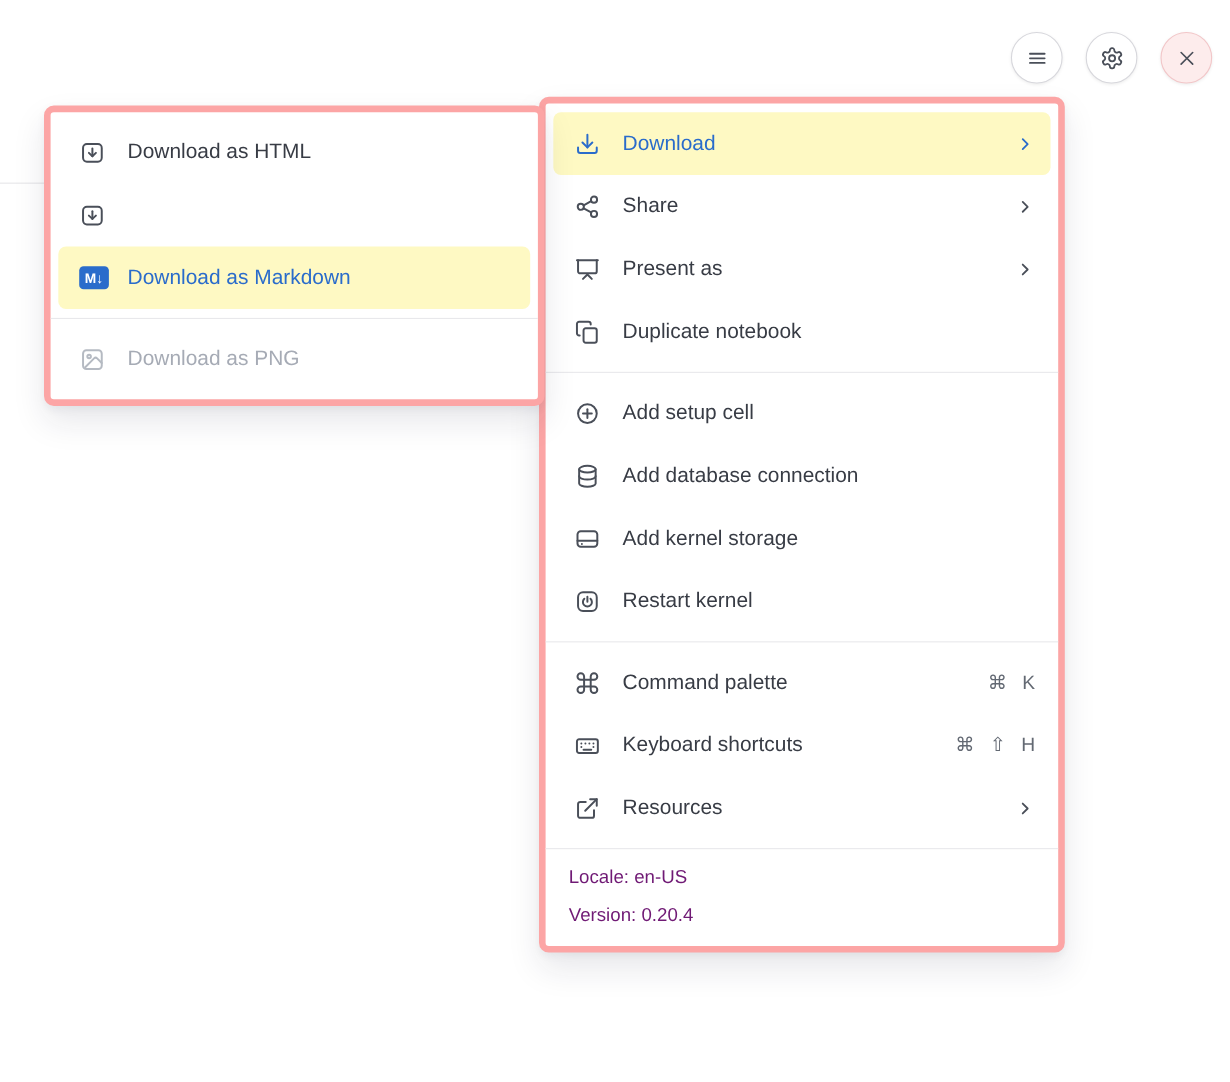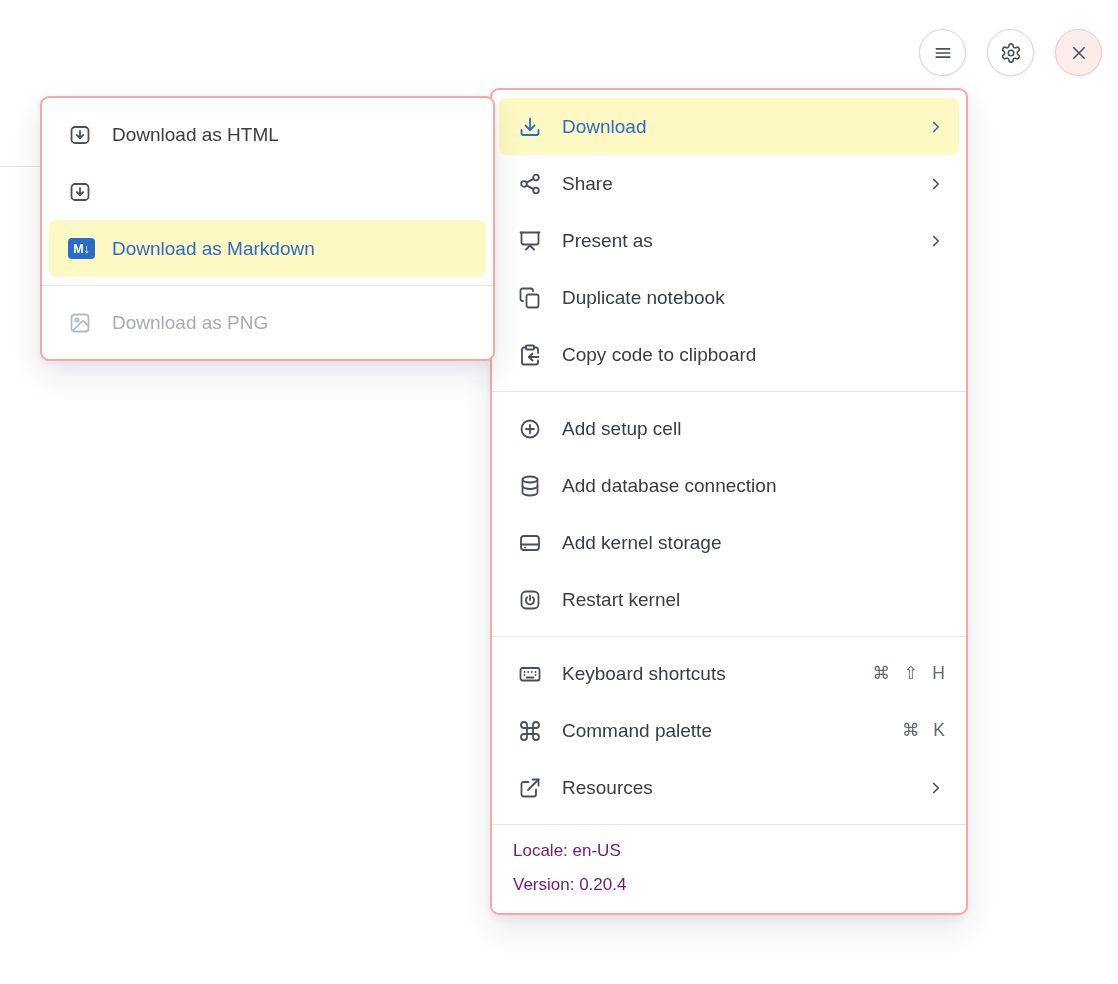"Download as HTML" .panel { border: 2px solid #fca5a5 -> 6px solid #fca5a5 }
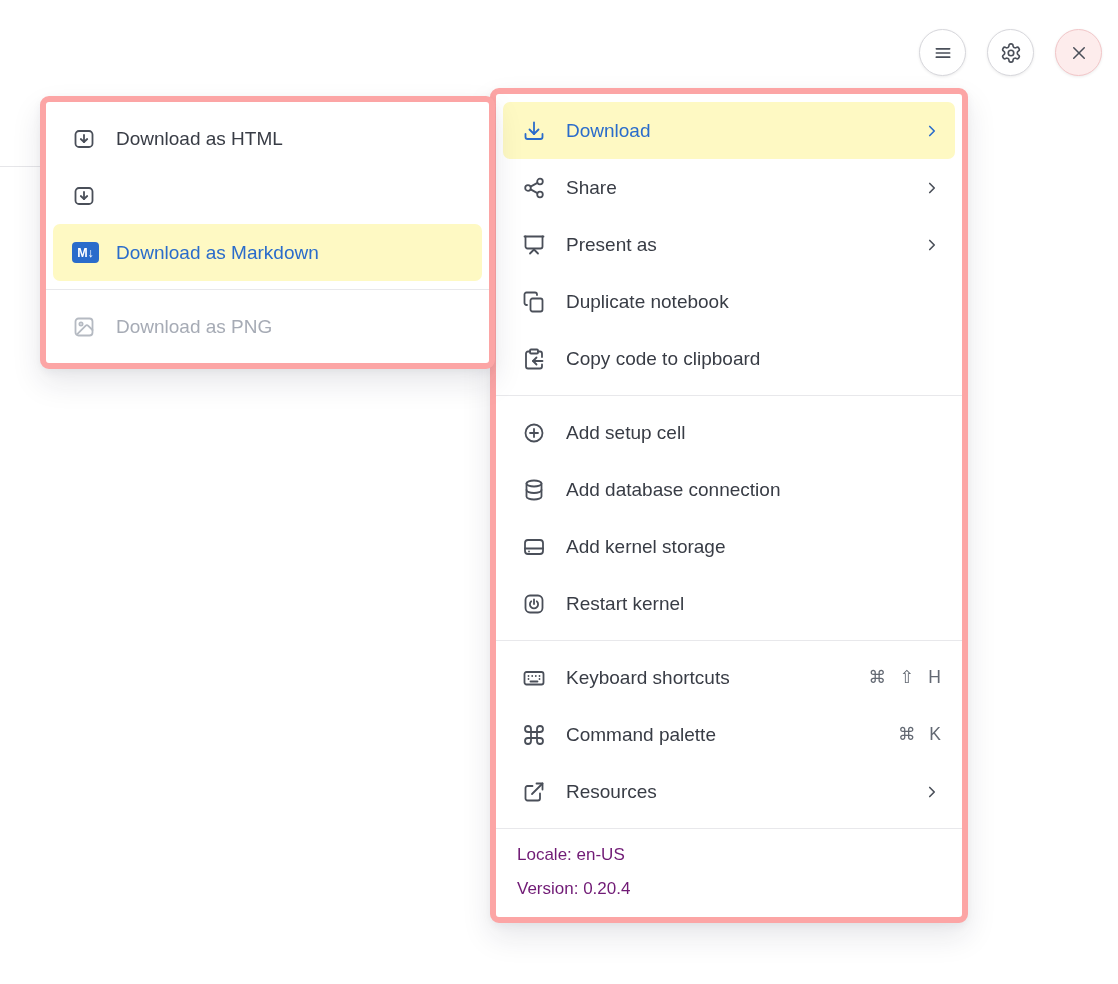"Copy code to clipboard" div.menu-item { html: <div> <span> <svg> <rect></rect> <path></path> <path></path> <path></path> <path></path> </svg> </span> <span>Copy code to clipboard</span> </div> -> none }
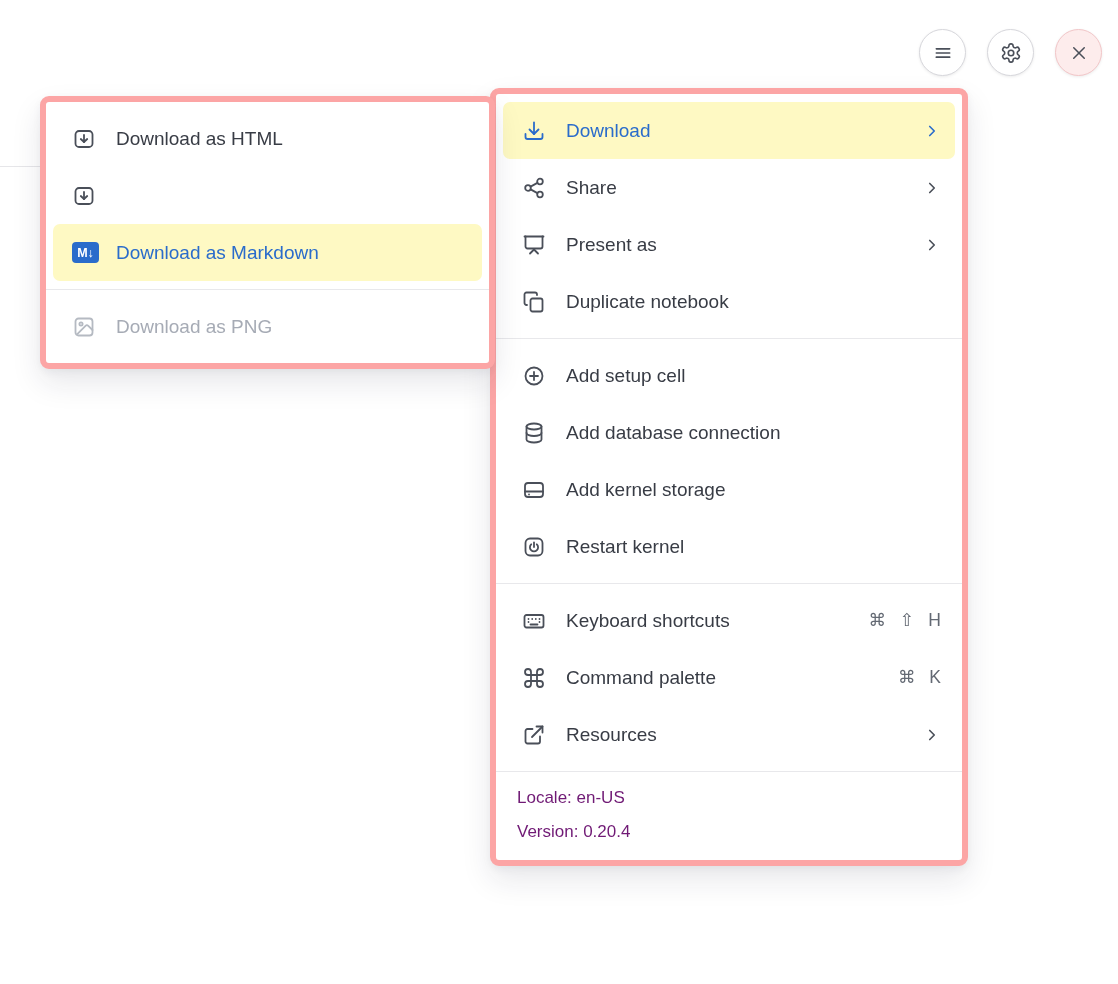"Keyboard shortcuts" div.menu-item { order: before "Command palette" -> after "Command palette" }
